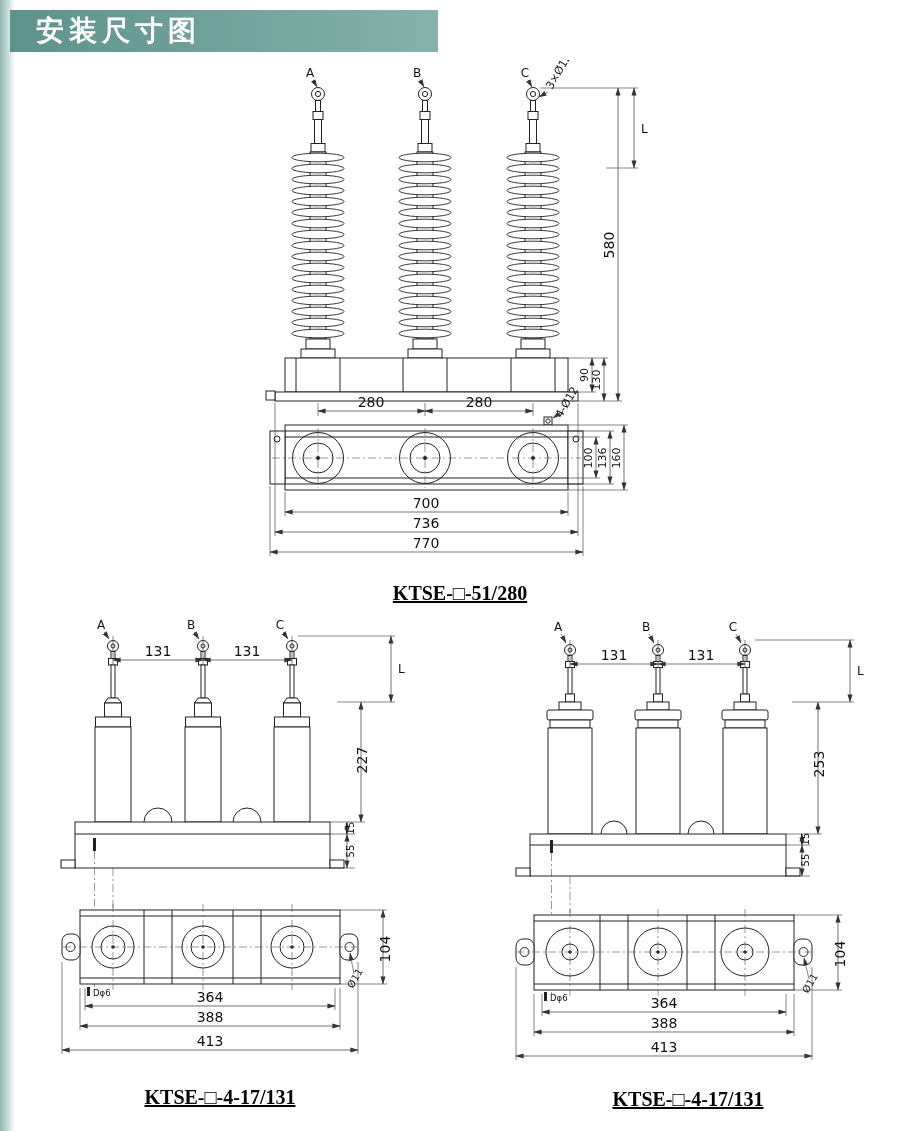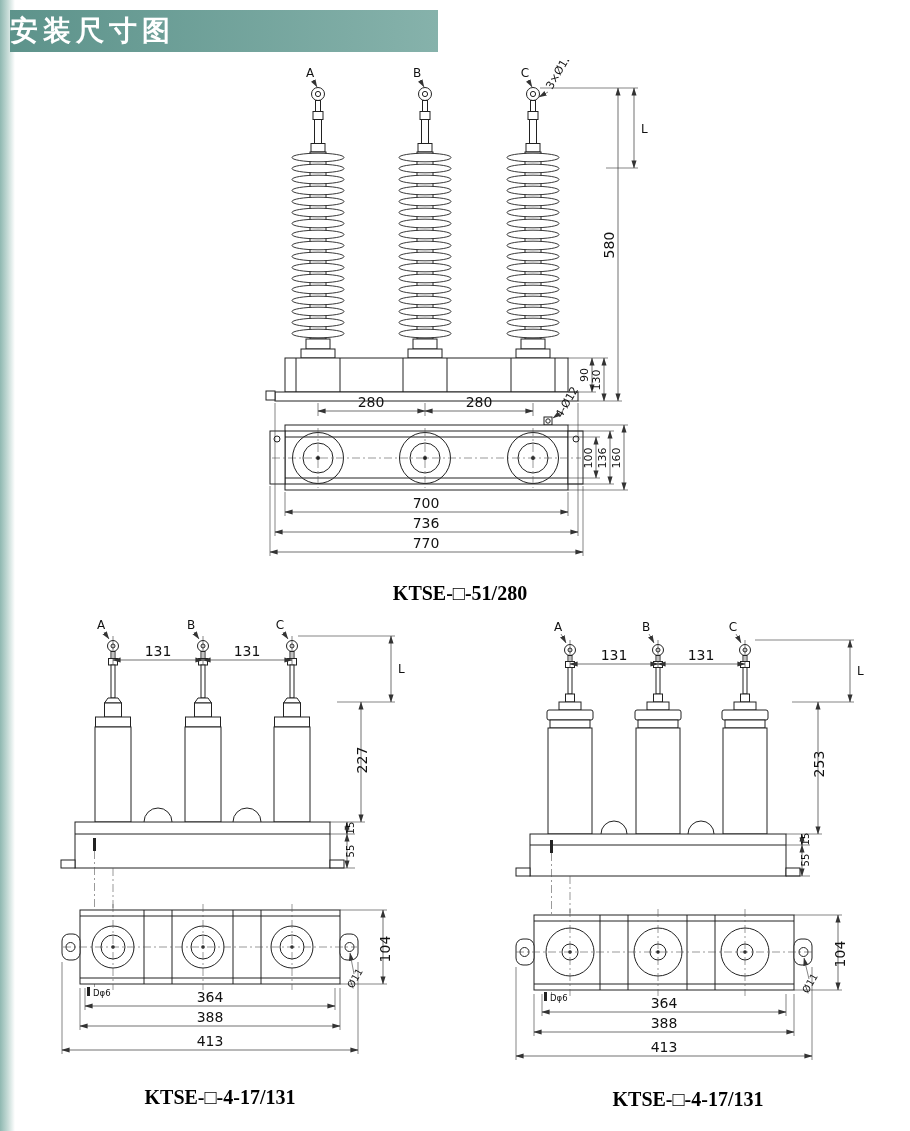"安装尺寸图" .header-banner span { padding-left: none -> 26px }
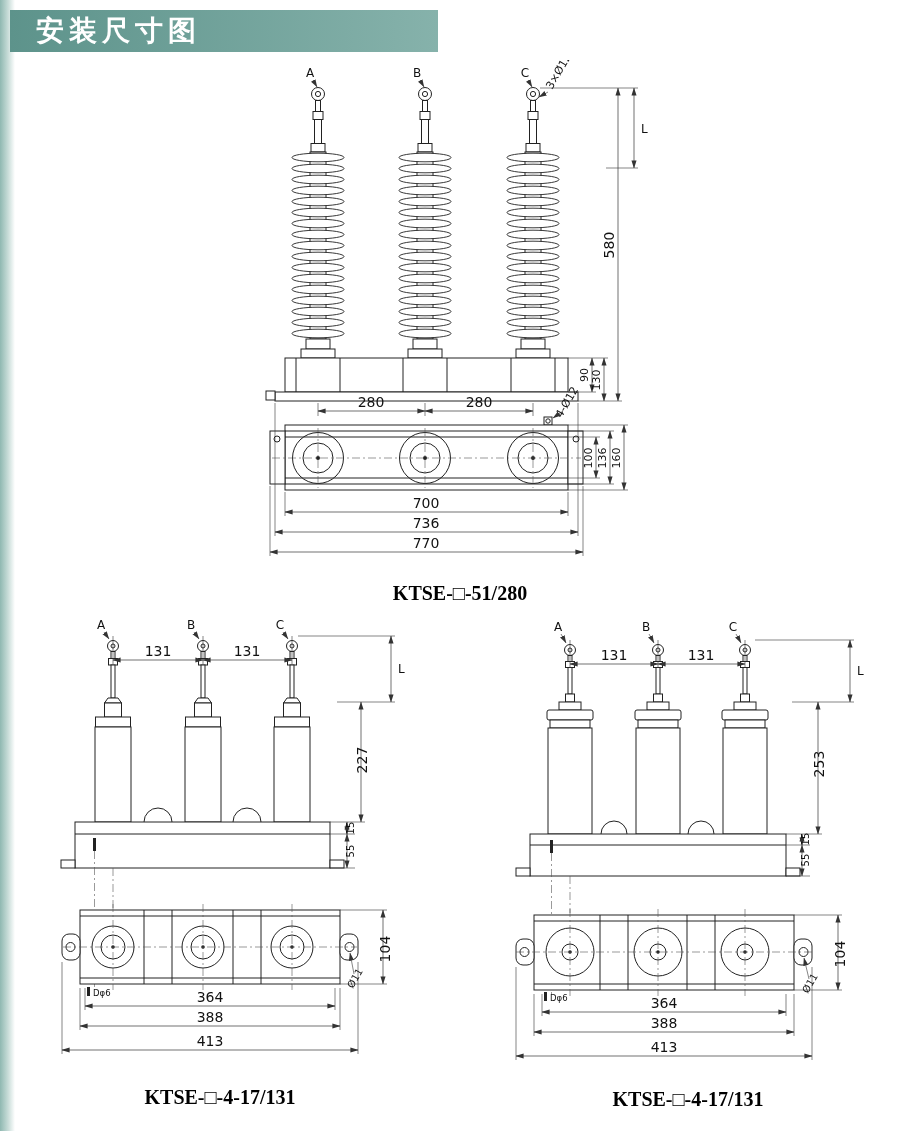"KTSE-□-51/280" .caption { text-decoration: none -> underline }
